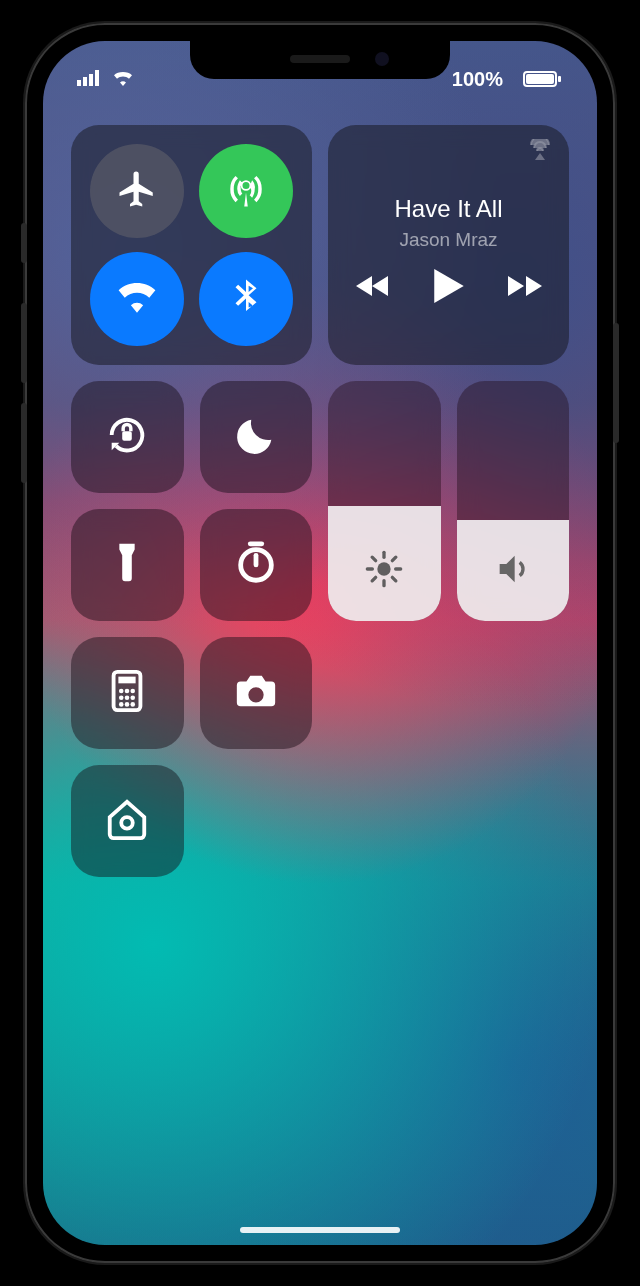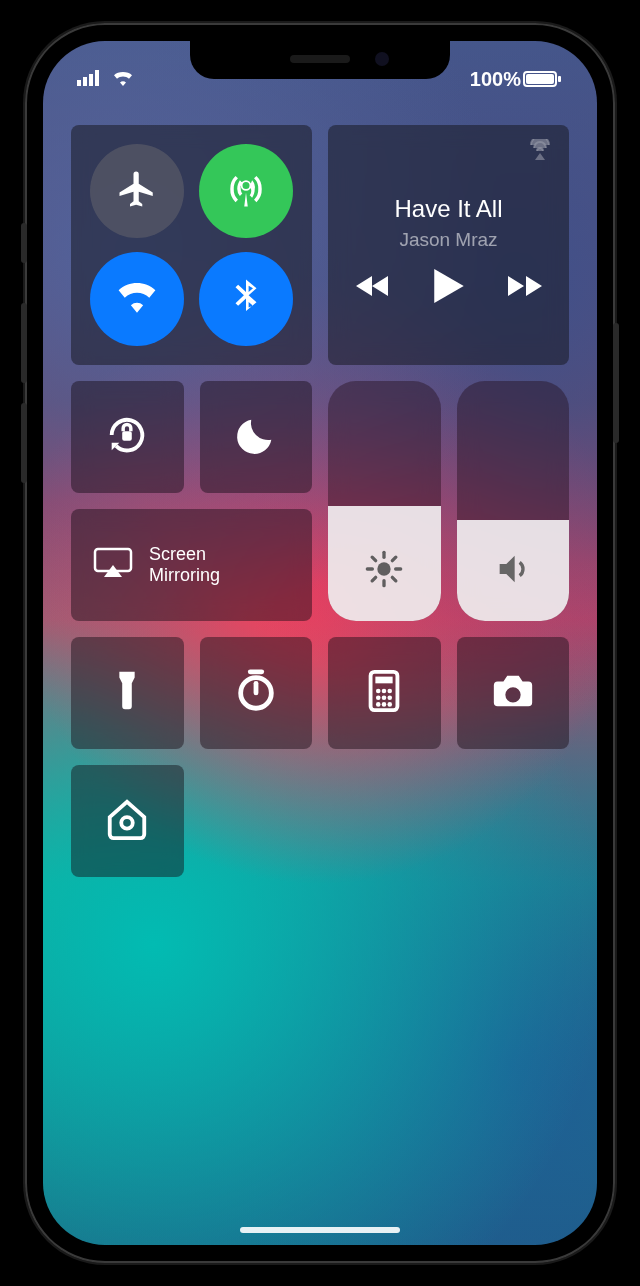"100%" .status-right { gap: 2px -> 20px }
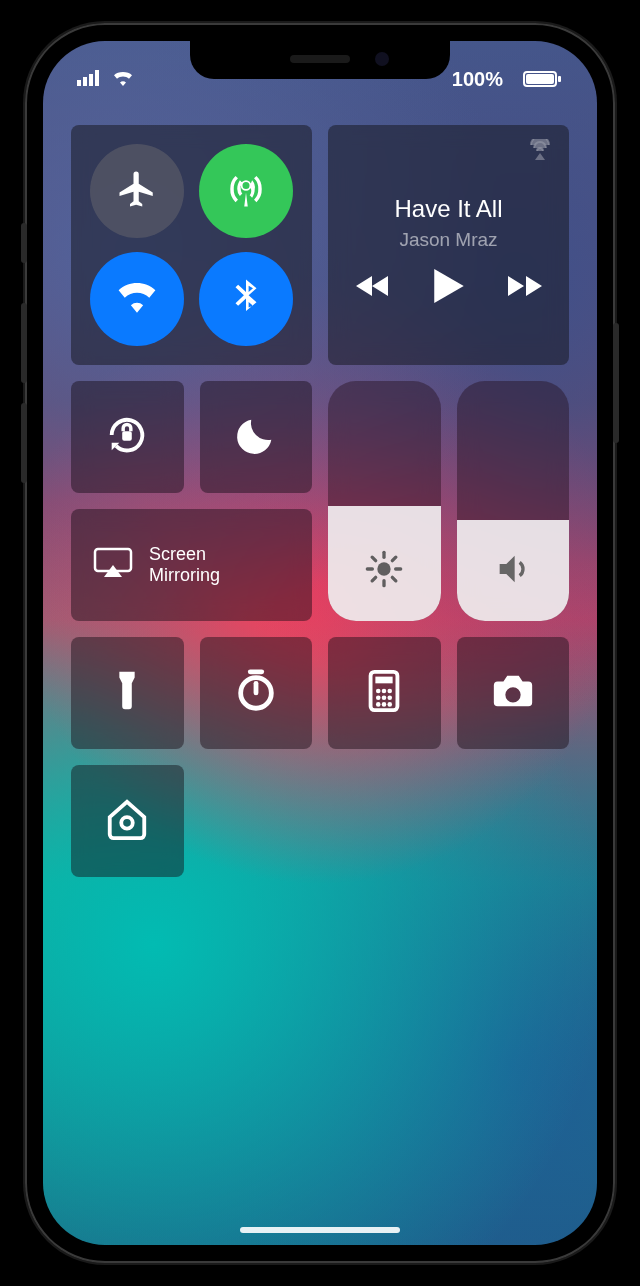"Have It All" .tile { border-radius: 8px -> 28px }
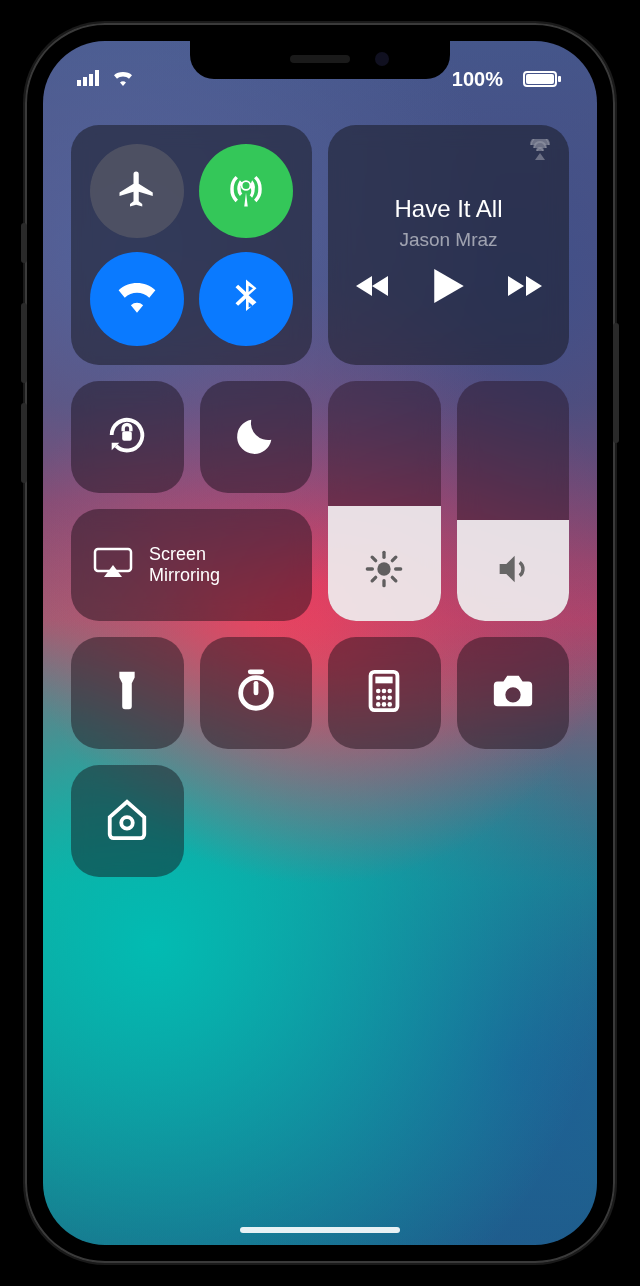"Screen" div.tile { html: <div> <span> <svg> <rect></rect> <path></path> </svg> </span> <div> <span>Screen</span> <span>Mirroring</span> </div> </div> -> none }
